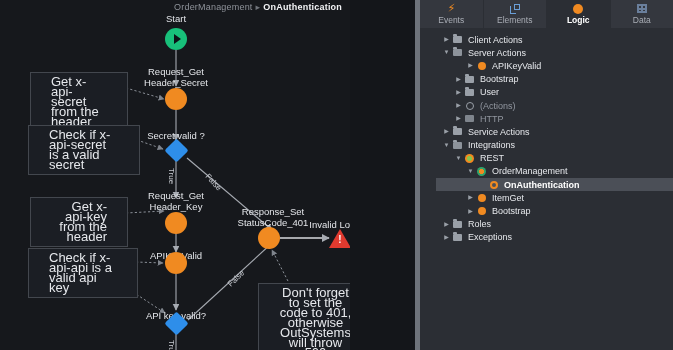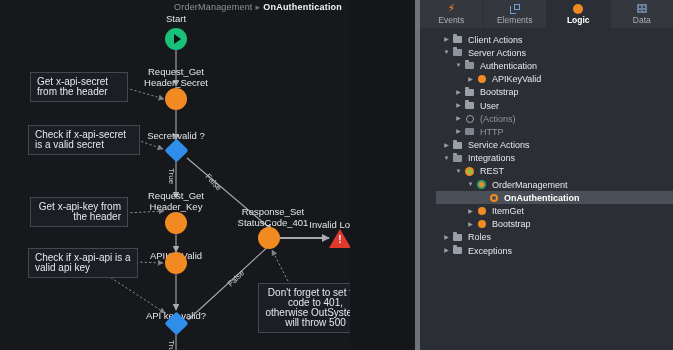"Authentication" div.row { html: <div> <span>▼</span> <span> <span></span> </span> <span>Authentication</span> </div> -> none }
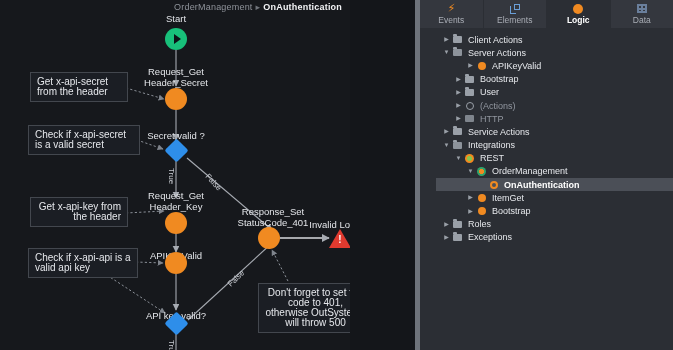"Get x-api-secret from the header" .comment { font-size: 10px -> 13px; padding: 4px 6px -> 4px 20px }
